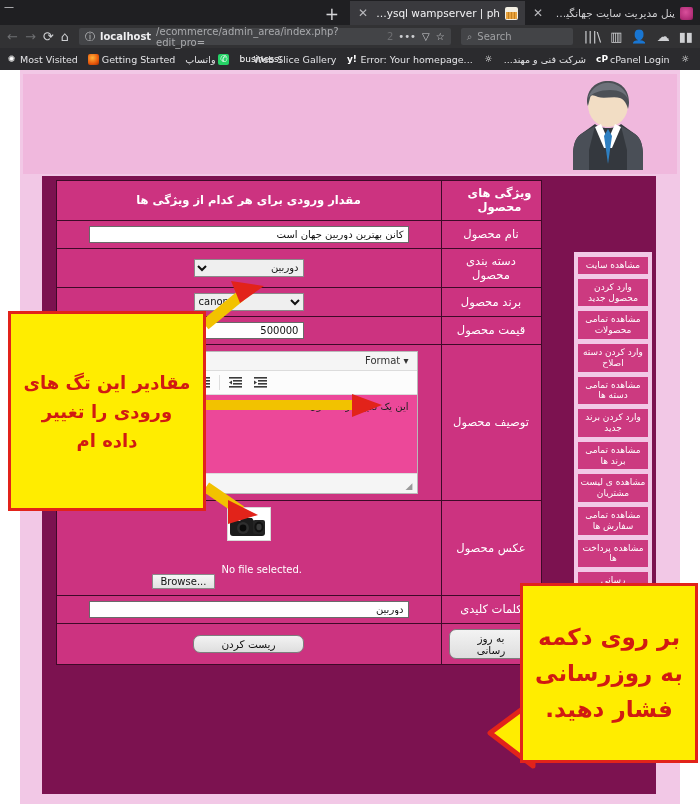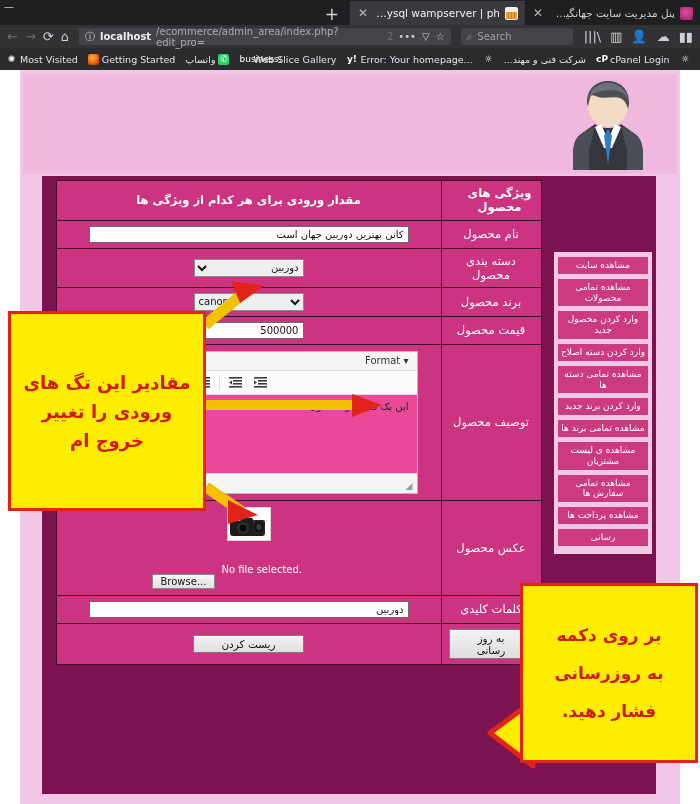"مشاهده سایت" .sidebar { width: 98px -> 78px }
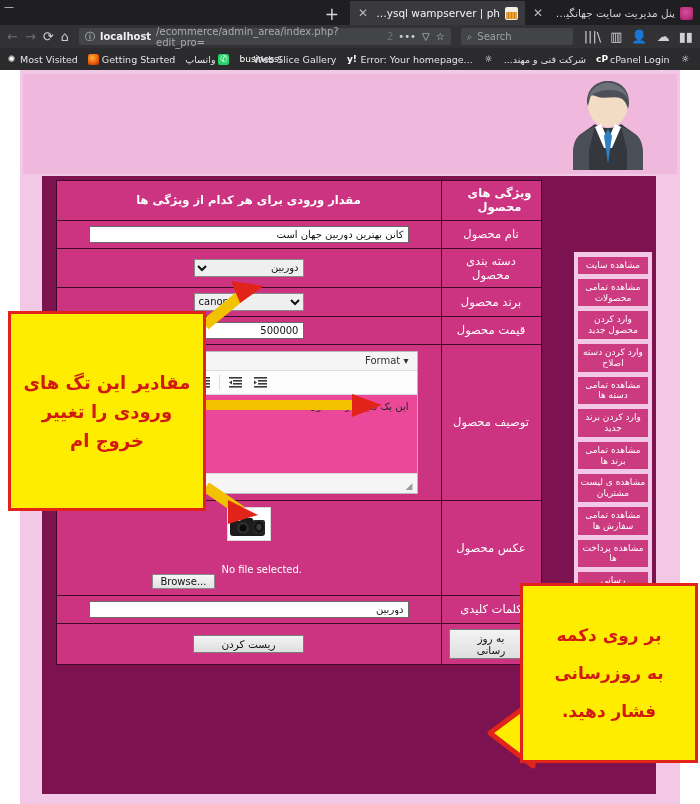"مشاهده تمامی محصولات" div.side-btn { order: before "وارد کردن محصول جدید" -> after "وارد کردن محصول جدید" }
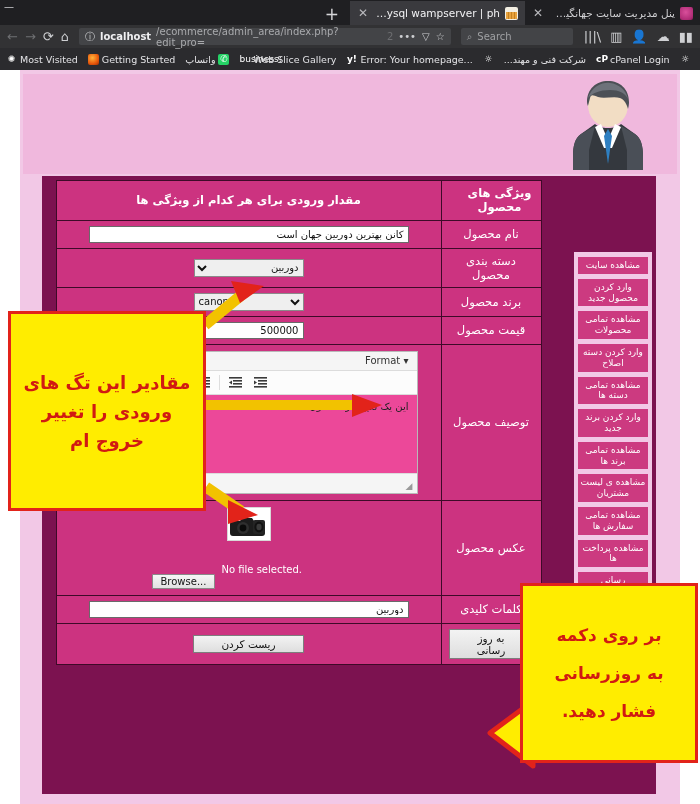"خروج ام" div { text: خروج -> داده }
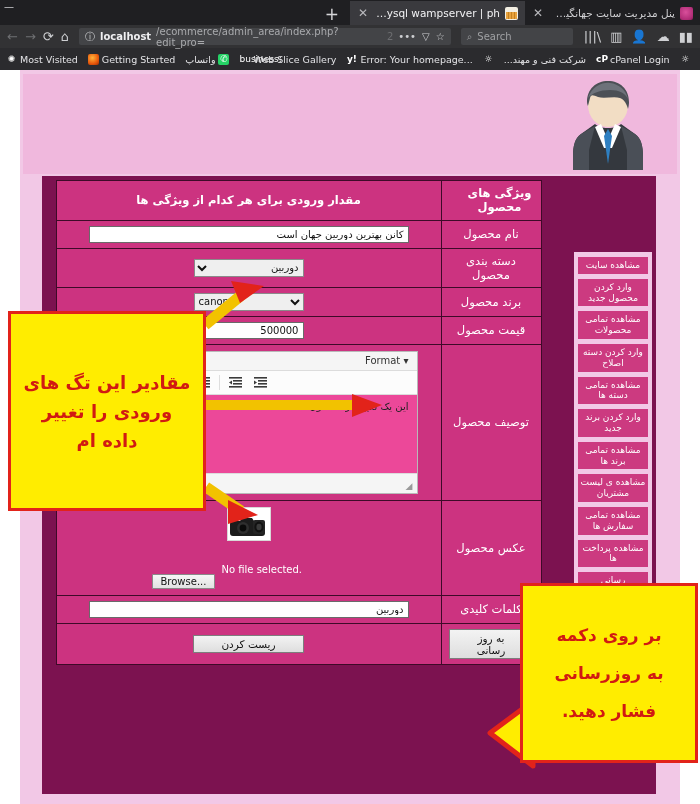"ریست کردن" .act-btn { border-radius: 0 -> 7px }
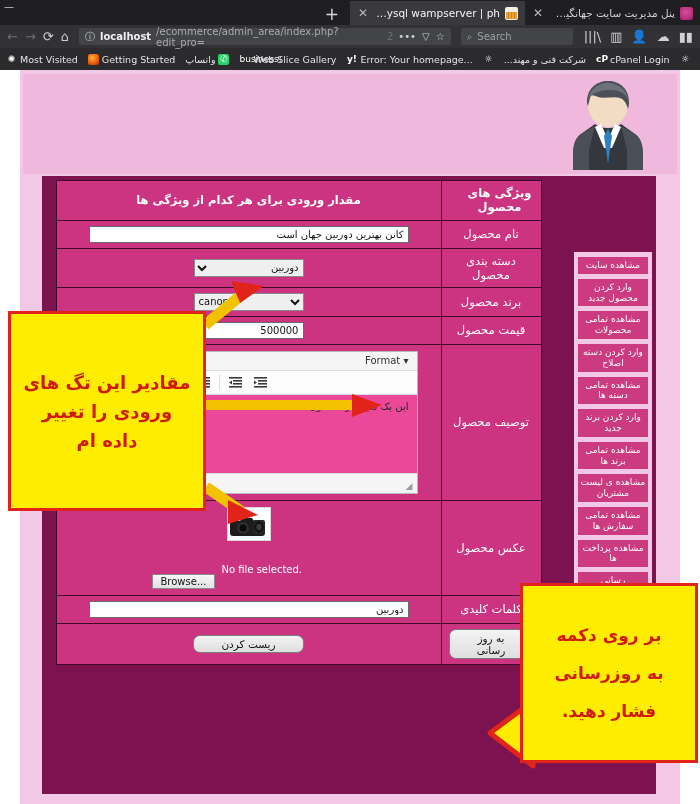"بر روی دکمه" #note-right { font-size: 17px -> 23px; gap: 18px -> 10px }
